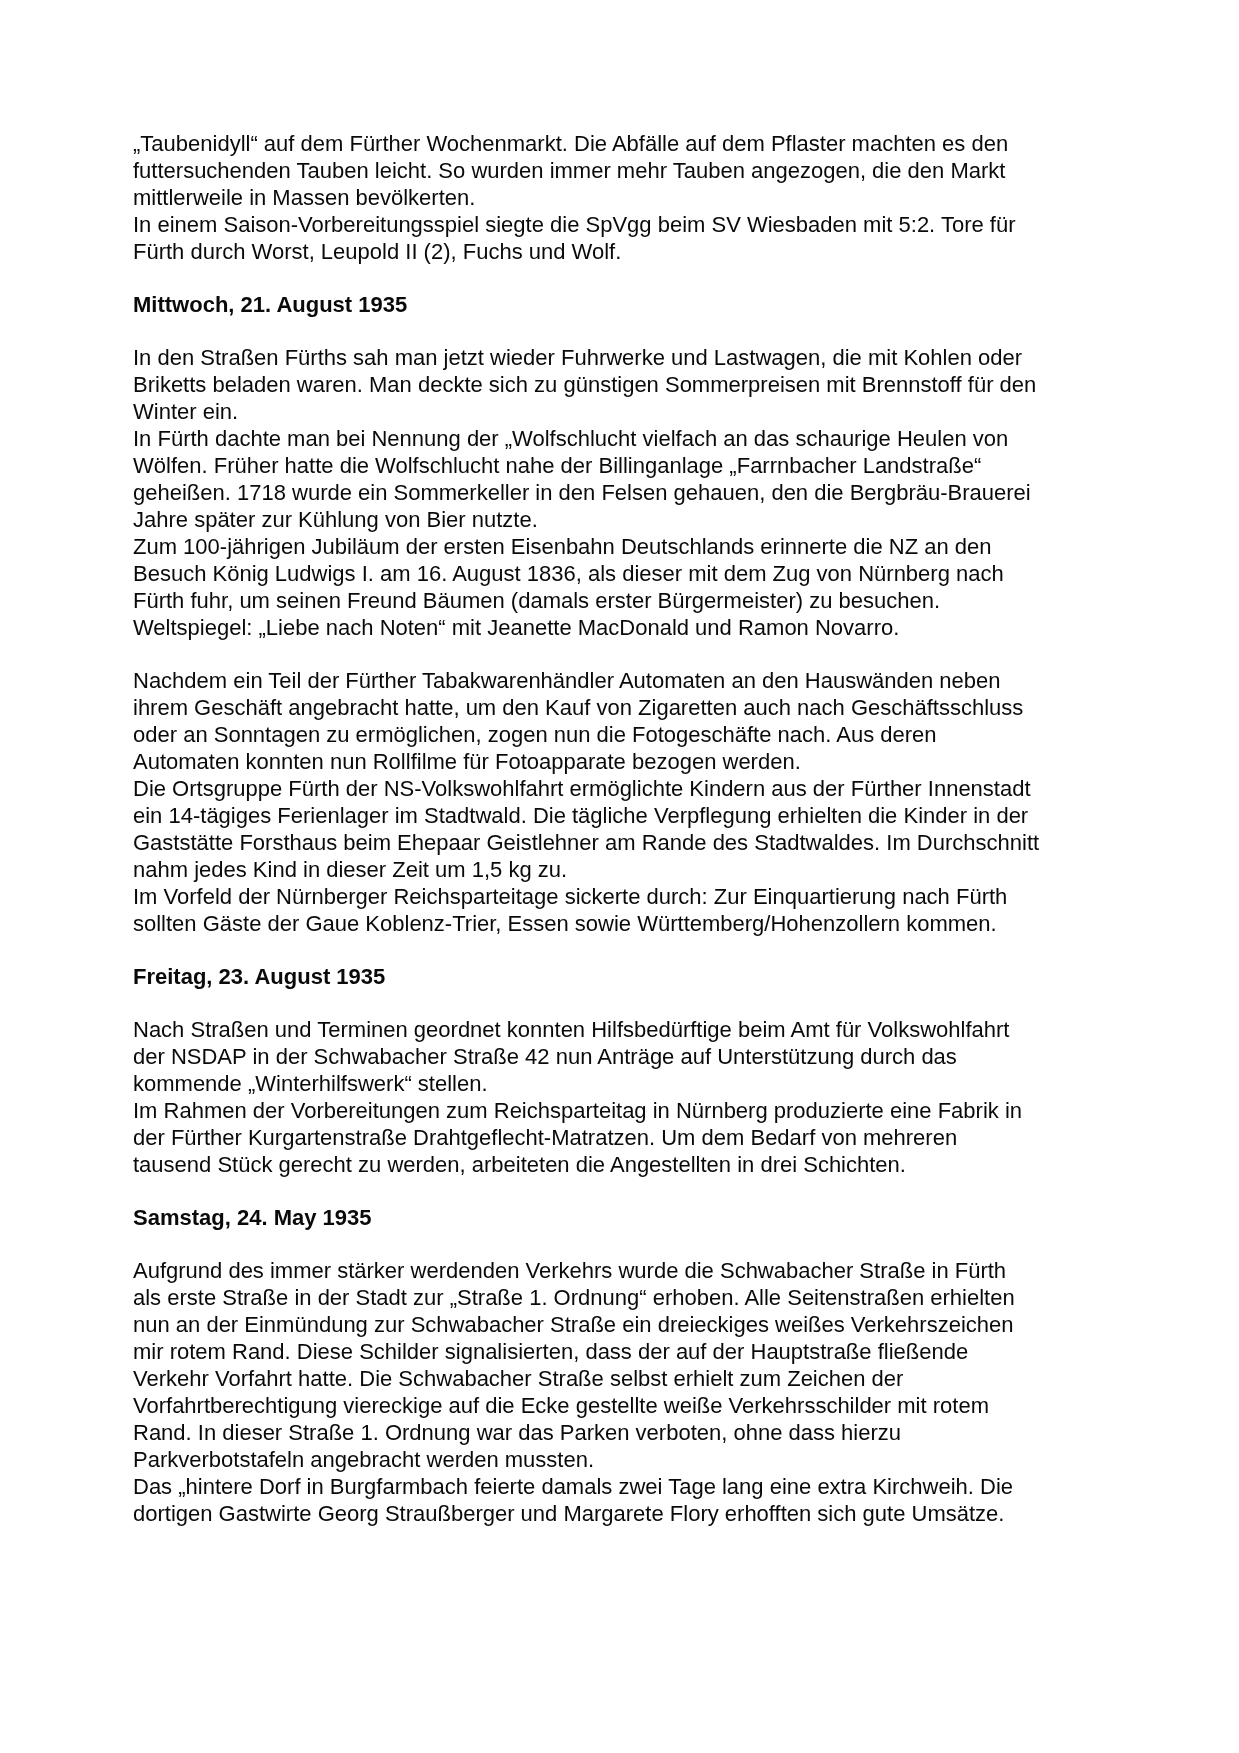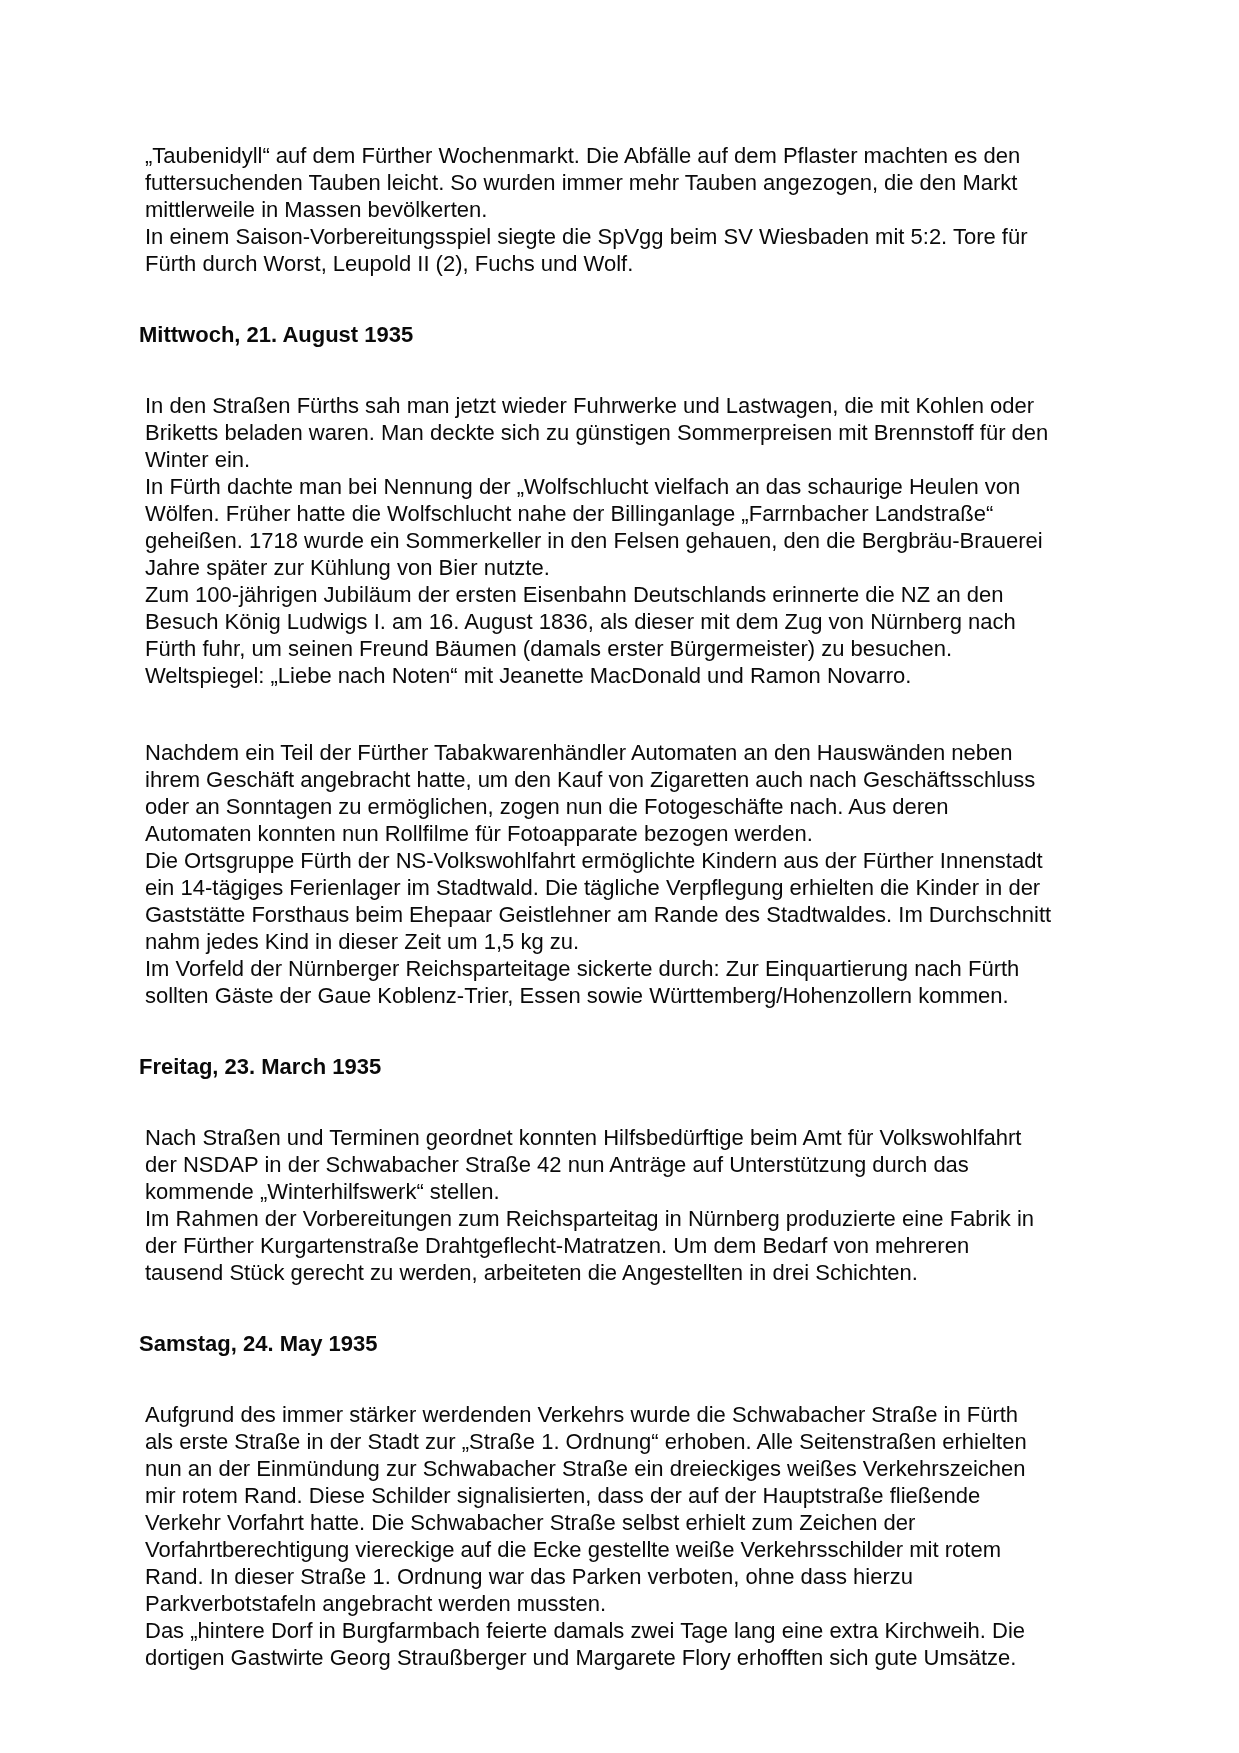"„Taubenidyll“ auf dem Fürther" .para { margin: 12px -> 0 }
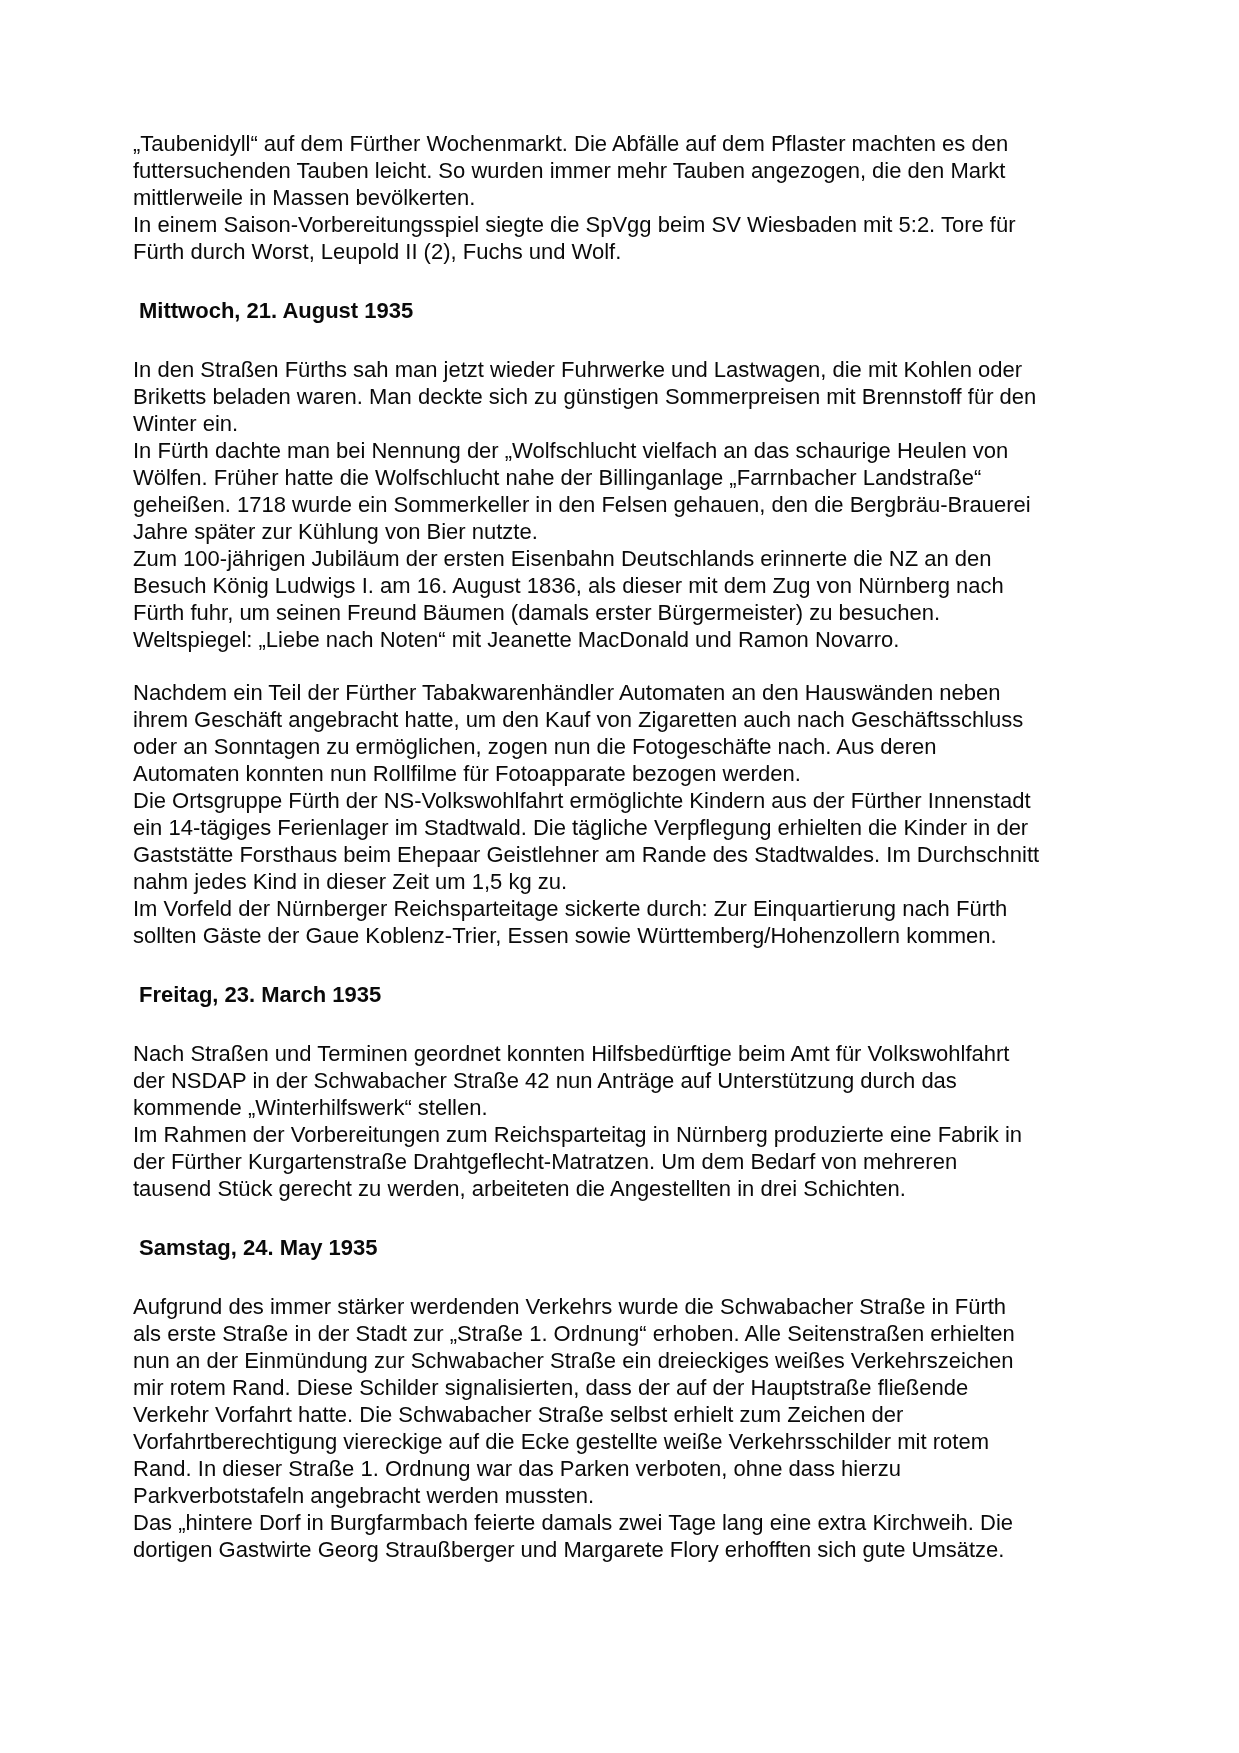"Mittwoch, 21. August 1935" .heading { margin: 6px -> 0 }
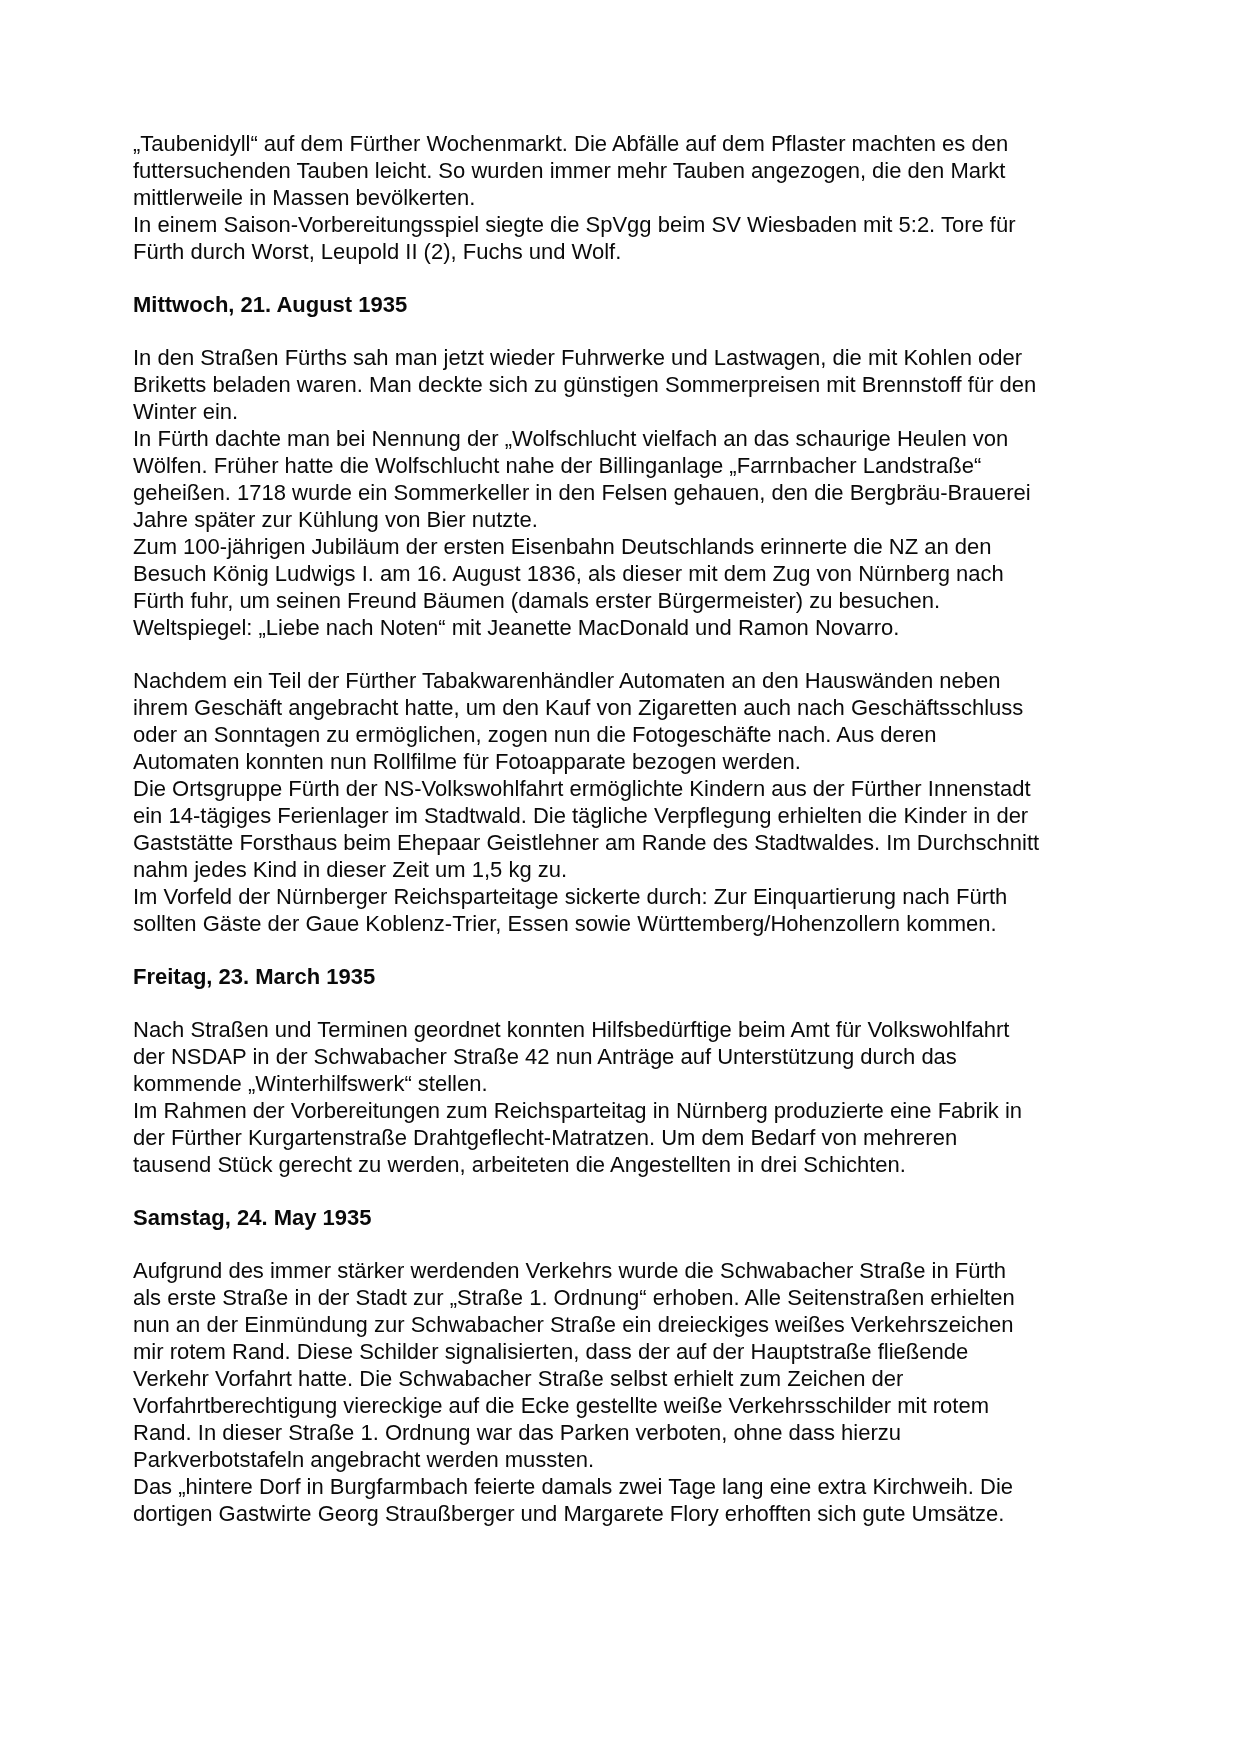"Freitag, 23. March 1935" h2.heading { text: March -> August }
